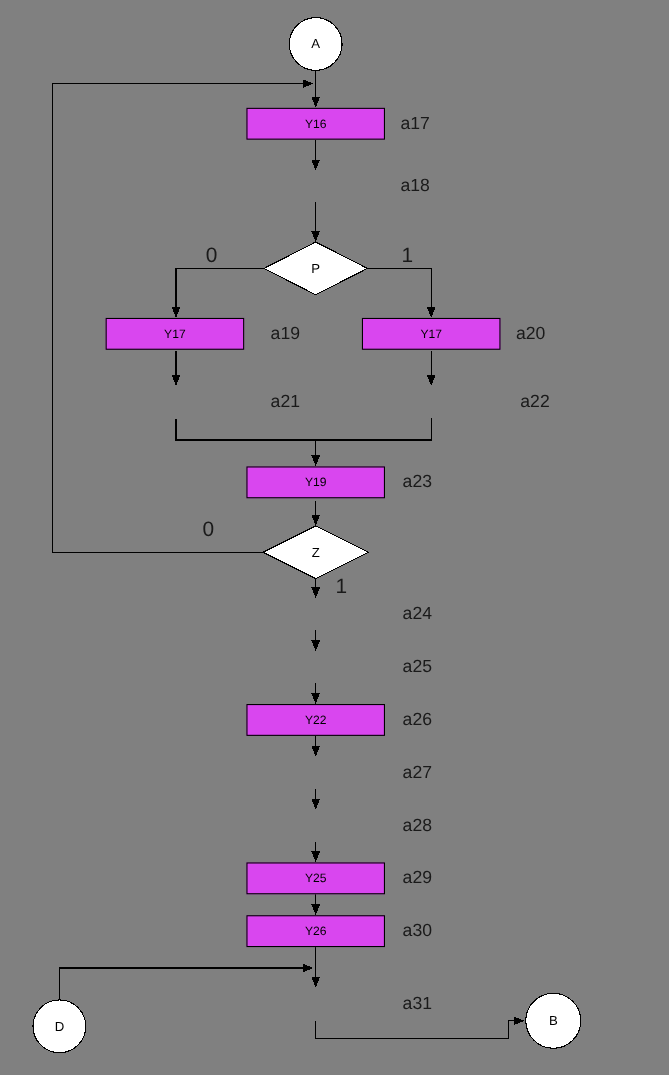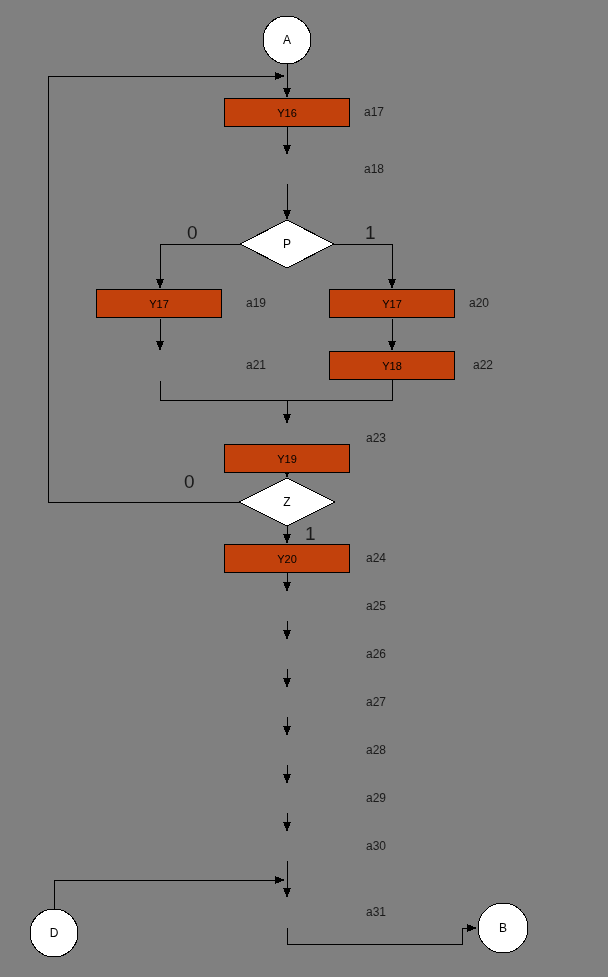"Y16" .box { background: #c2410c -> #d946ef }
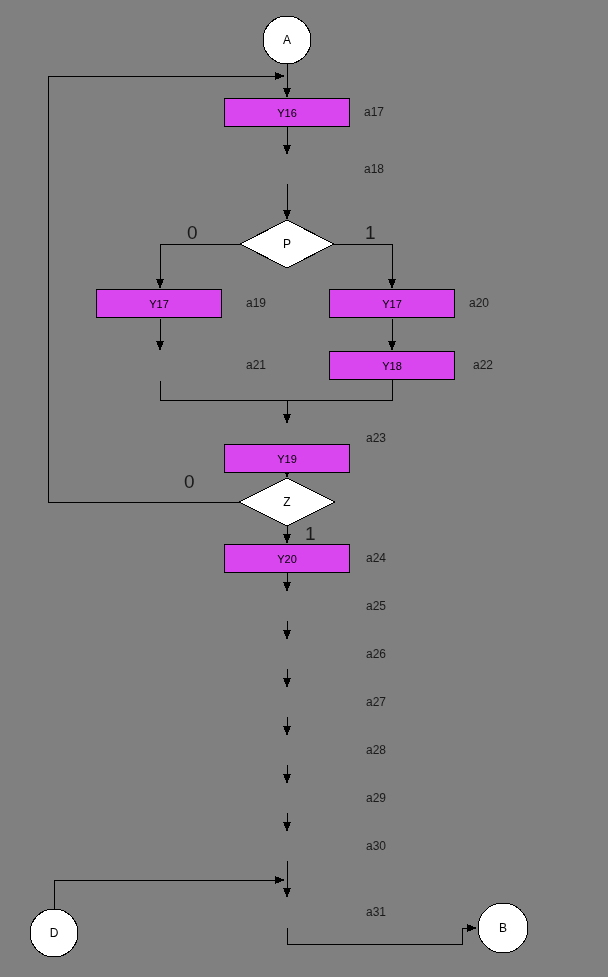"a17" .annotation { font-size: 12px -> 16px }
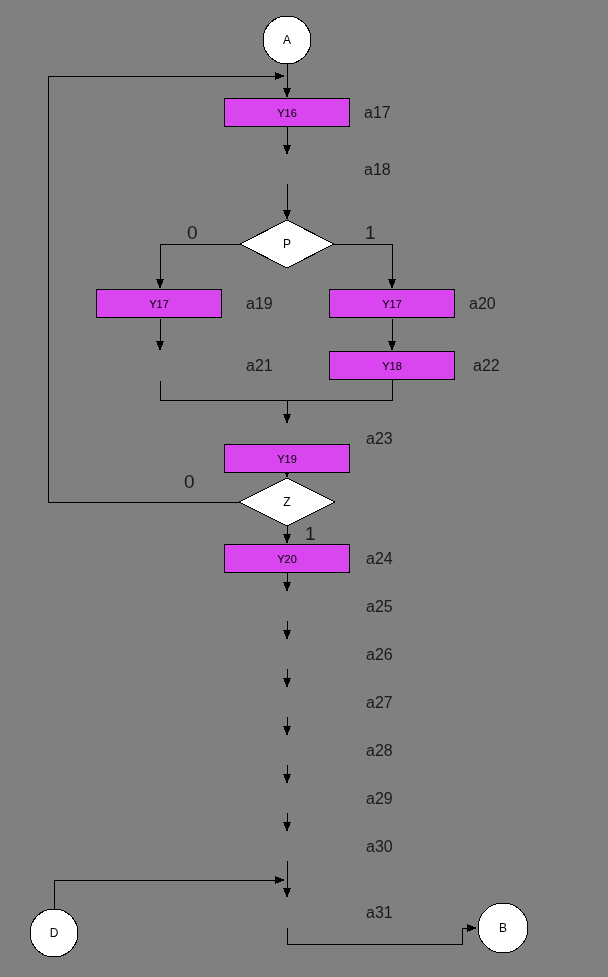"Y18" div.box { html: <div> <span>Y18</span> </div> -> none }
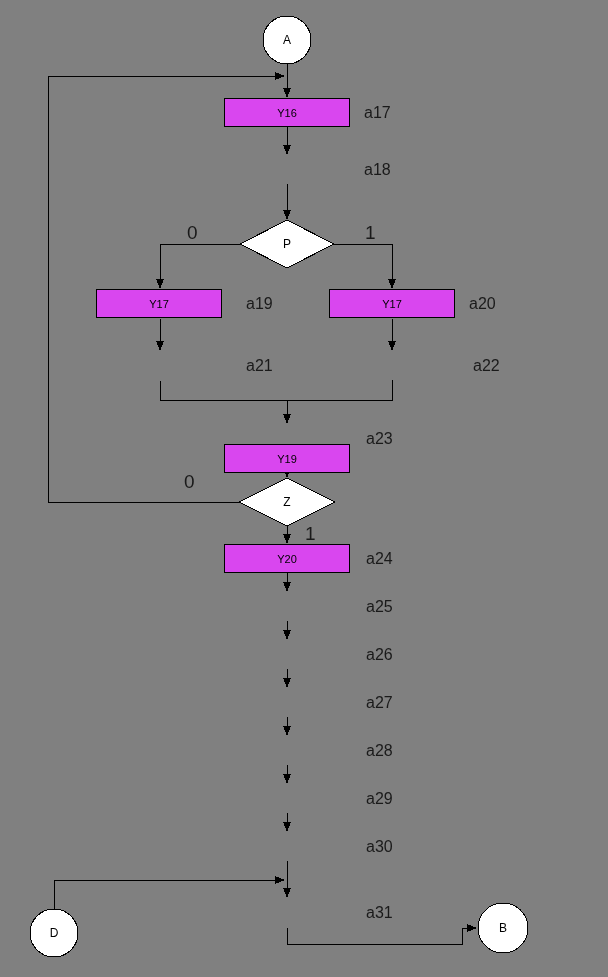"Y19" div.box { top: 444px -> 424px }
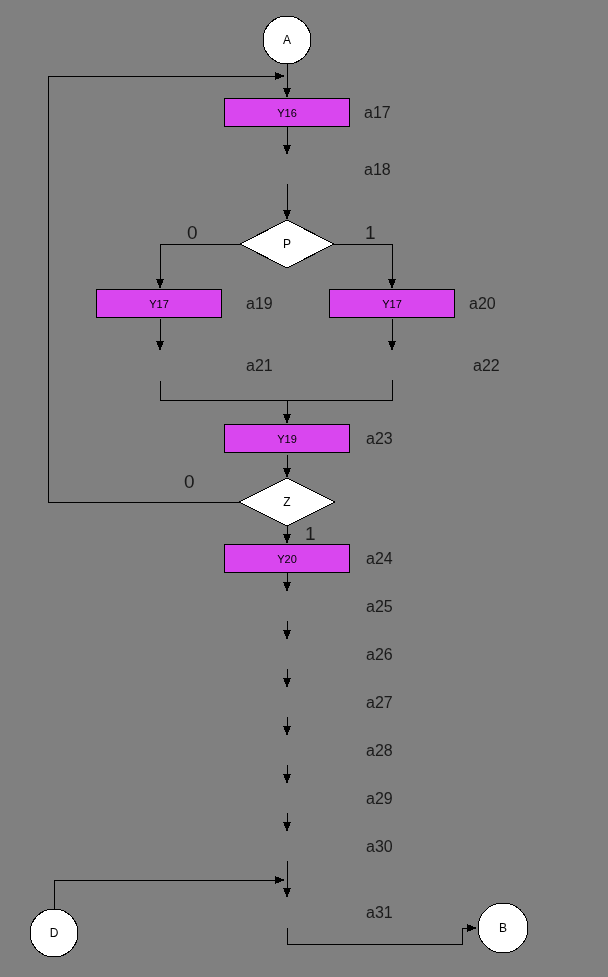"Y20" div.box { html: <div> <span>Y20</span> </div> -> none }
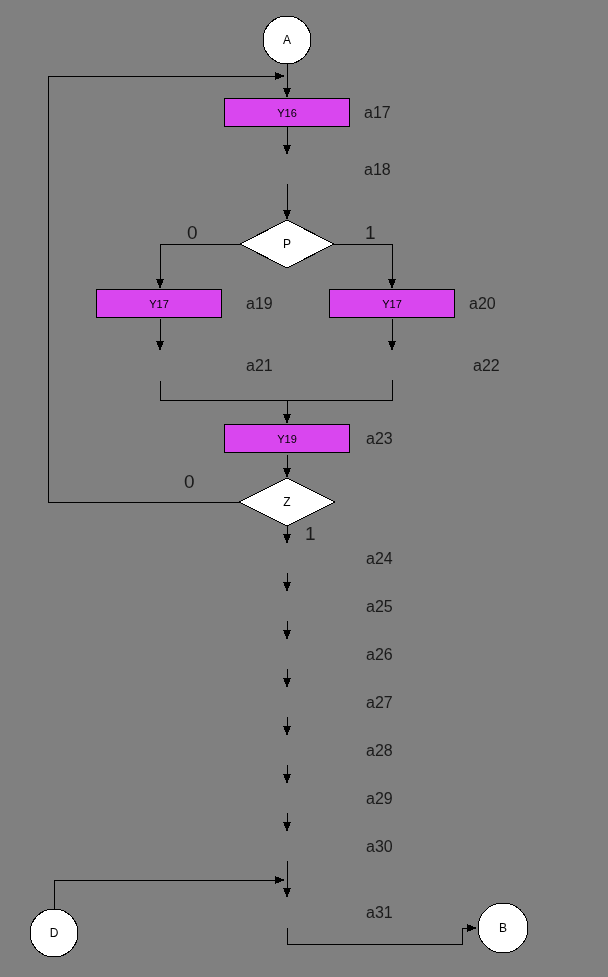"Y22" div.box { html: none -> <div> <span>Y22</span> </div> }
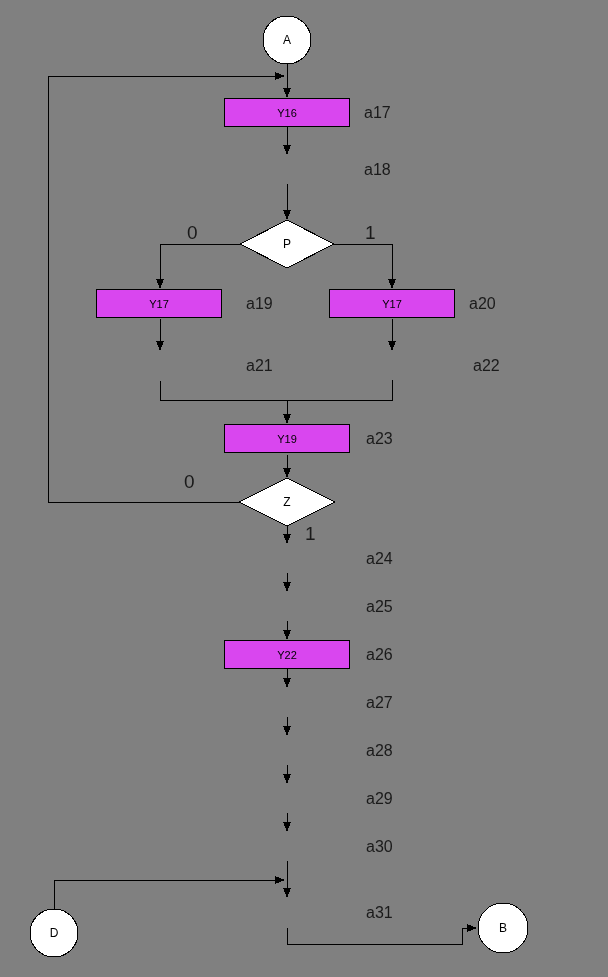"Y25" div.box { html: none -> <div> <span>Y25</span> </div> }
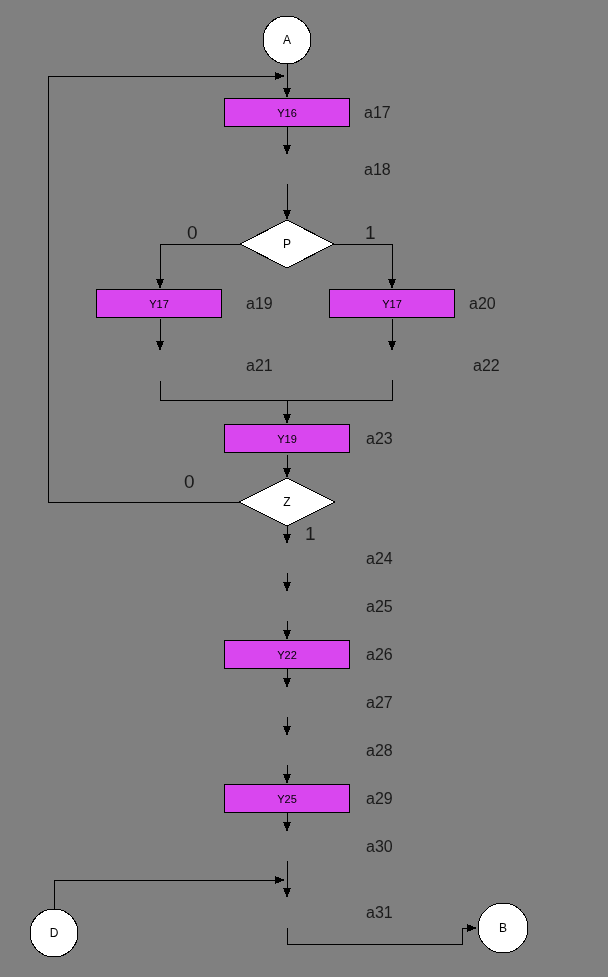"Y26" div.box { html: none -> <div> <span>Y26</span> </div> }
